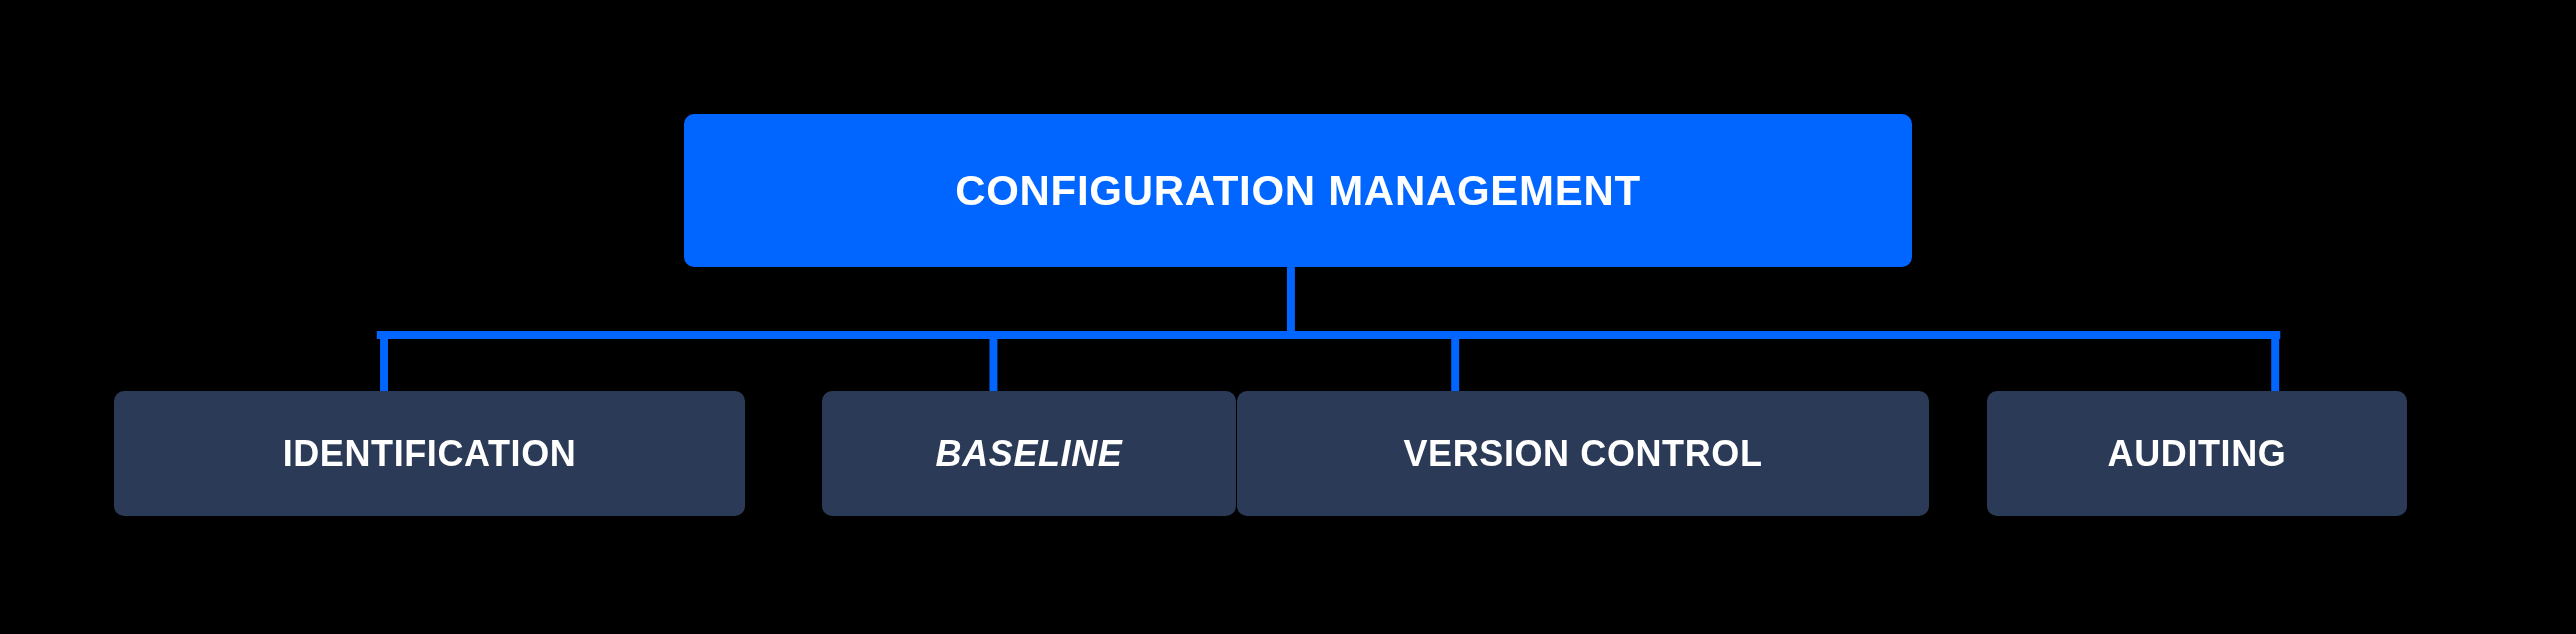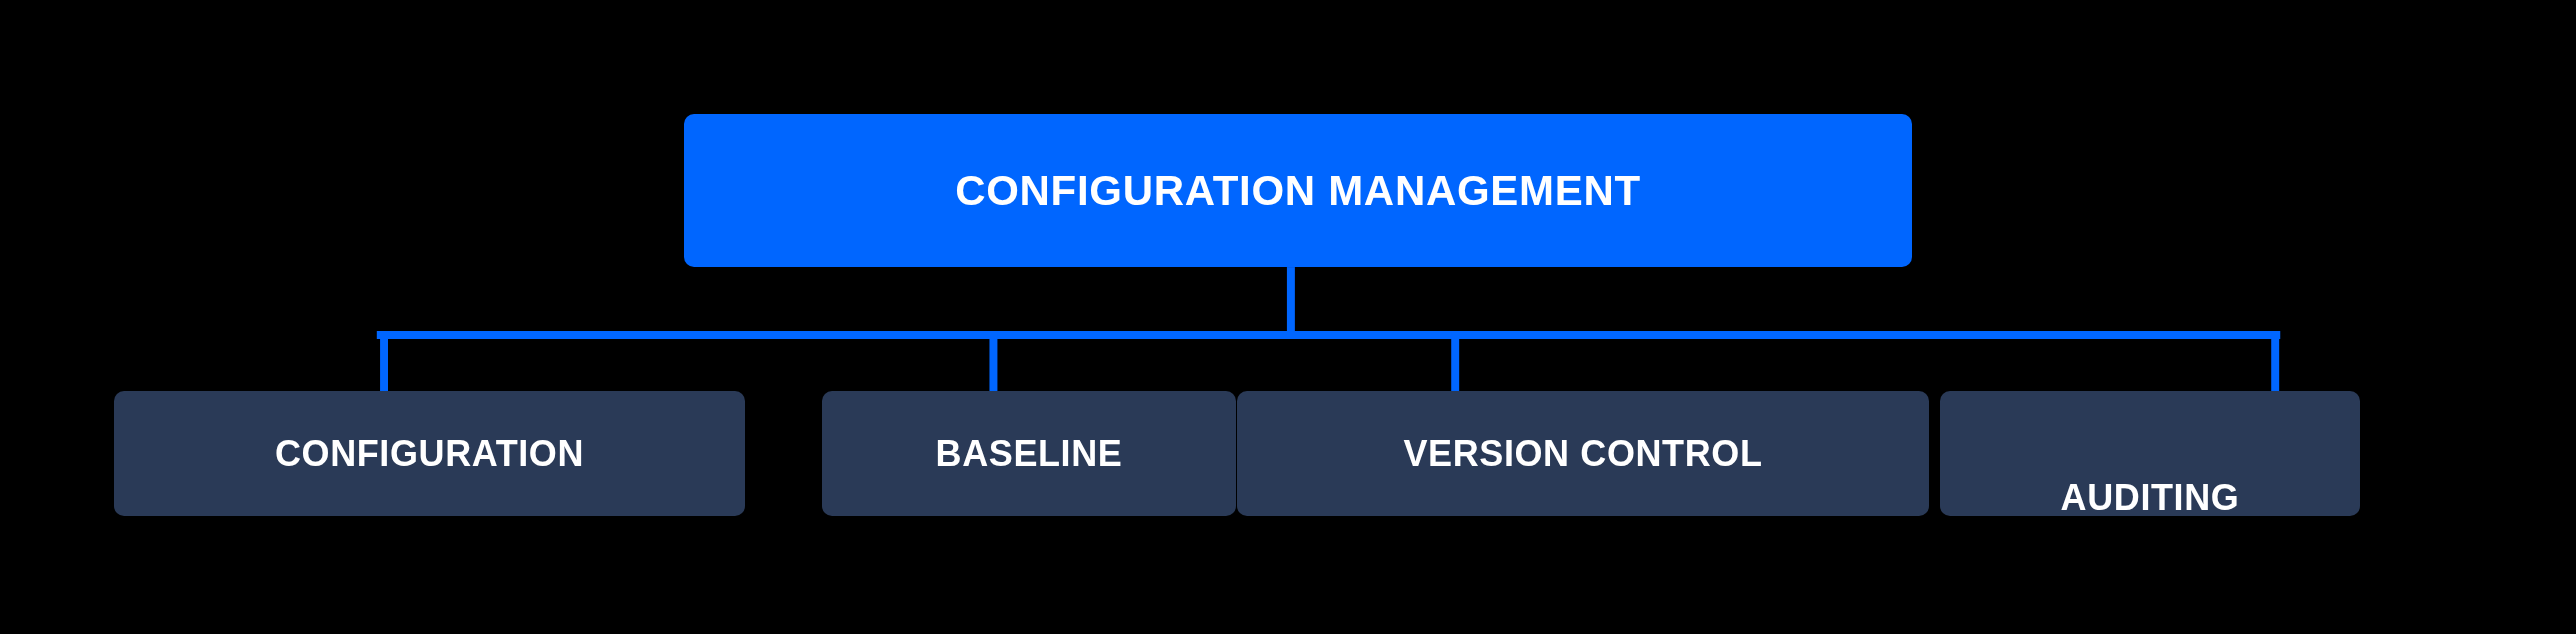"CONFIGURATION" span.node-label { text: CONFIGURATION -> IDENTIFICATION }
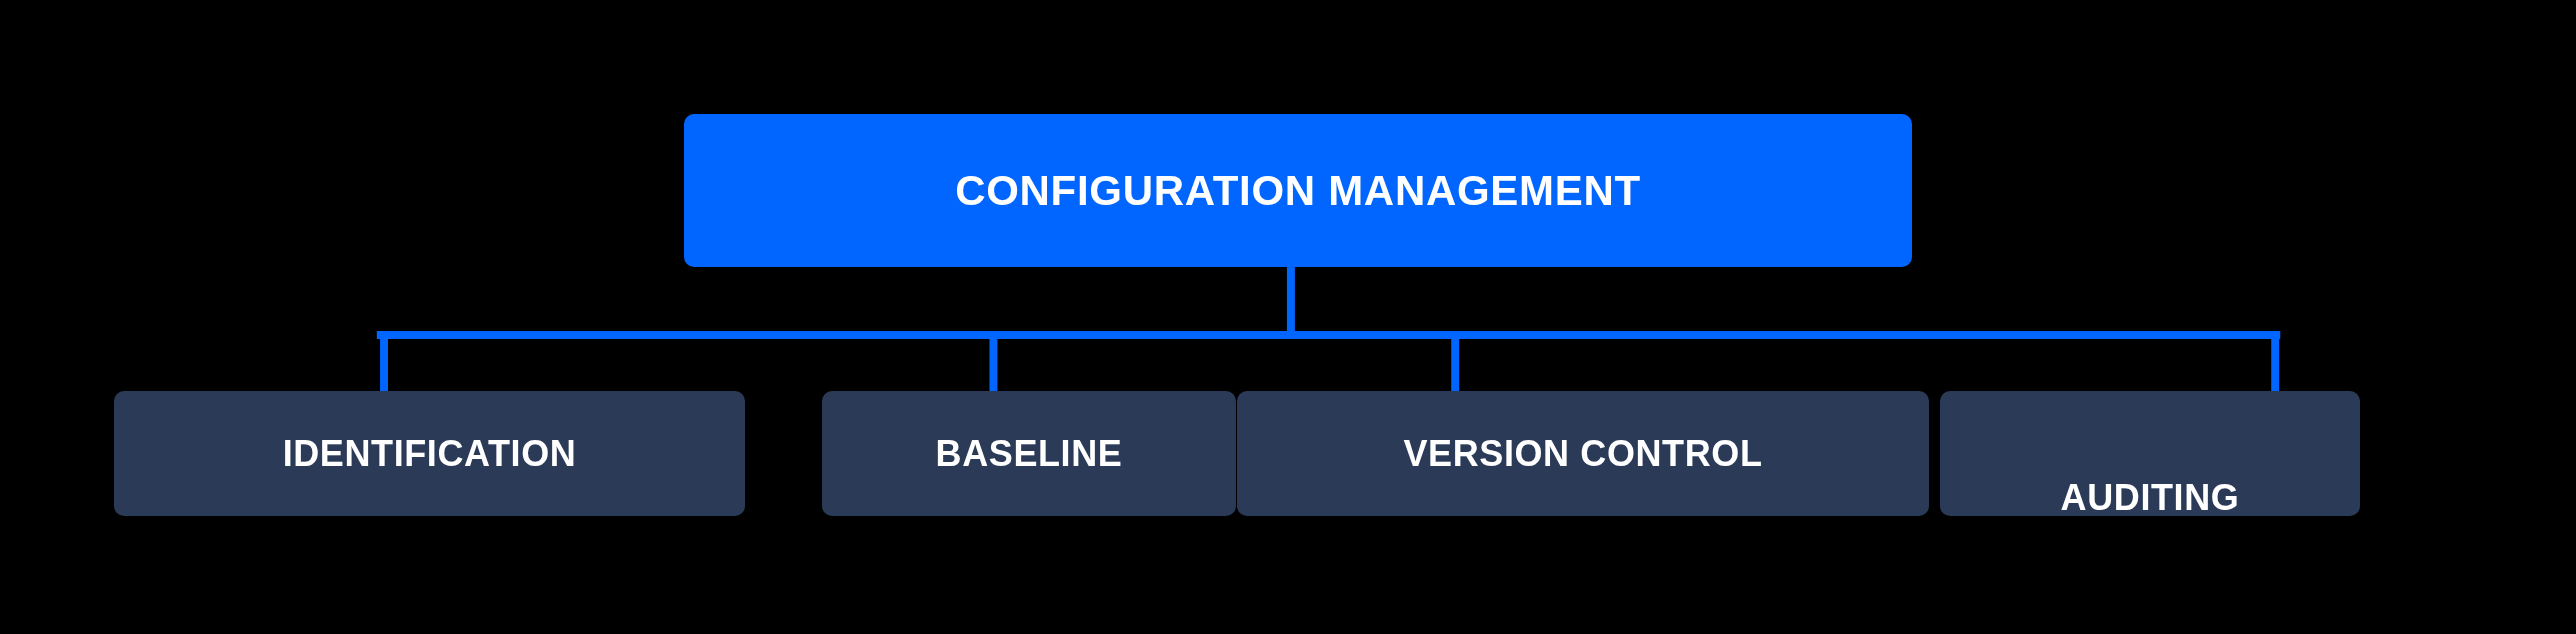"BASELINE" #node-child-1 { font-style: none -> italic }
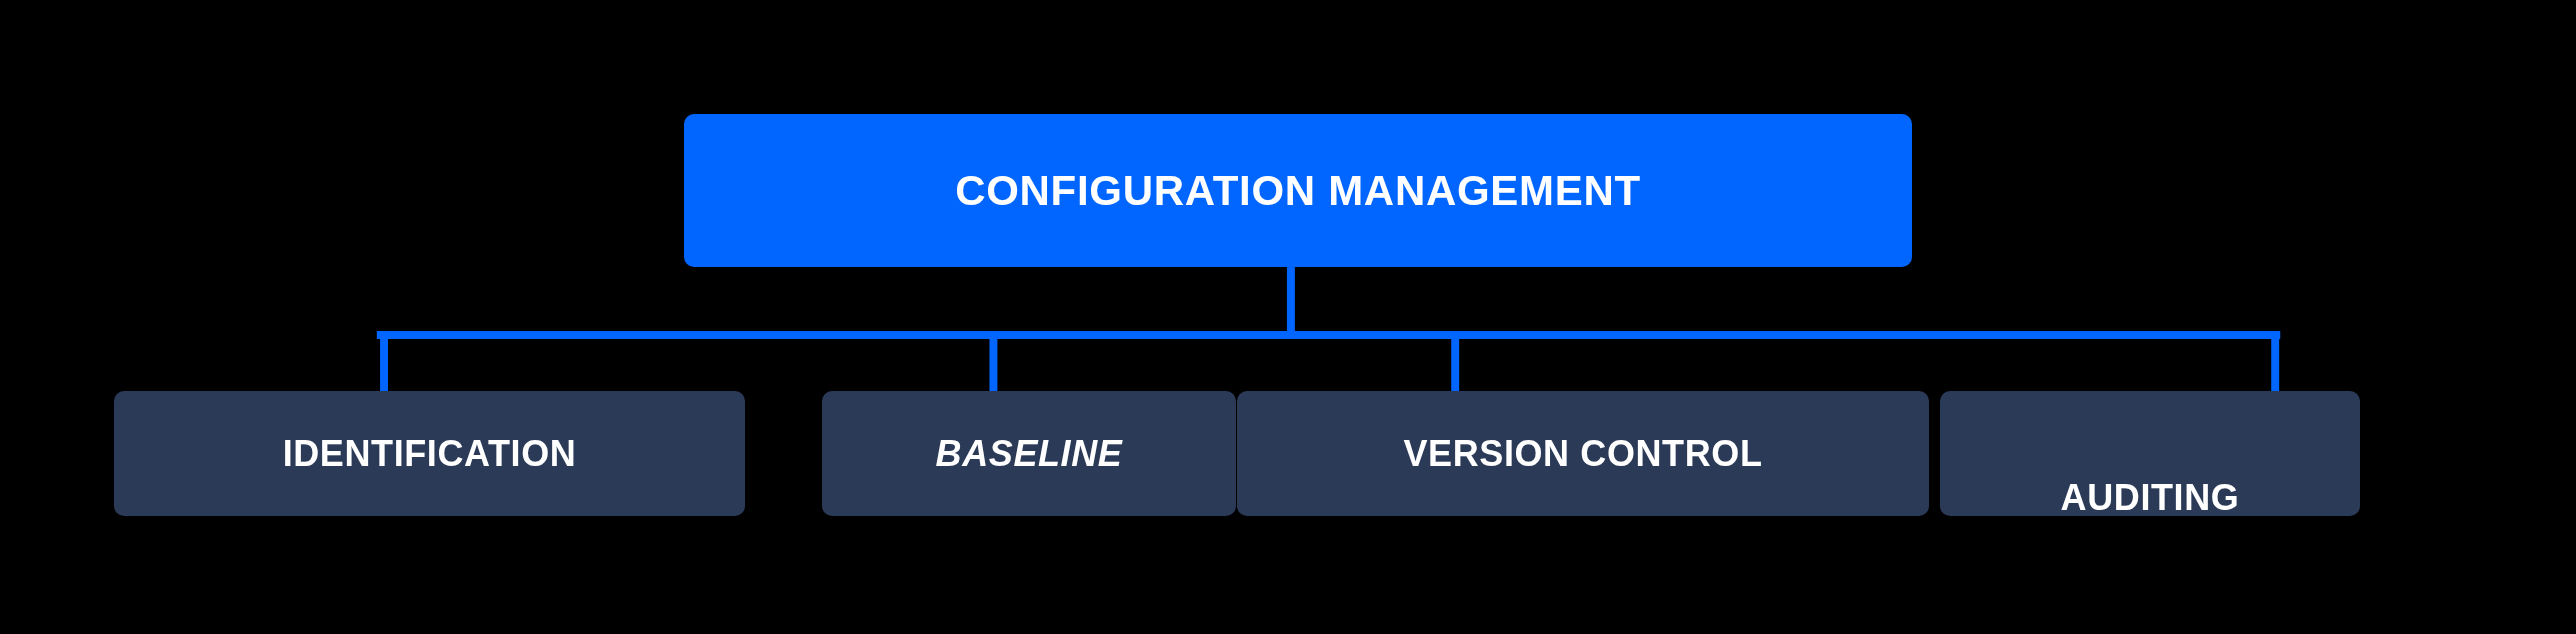"AUDITING" #node-child-3 { align-items: flex-end -> none; left: 1940px -> 1987px }
